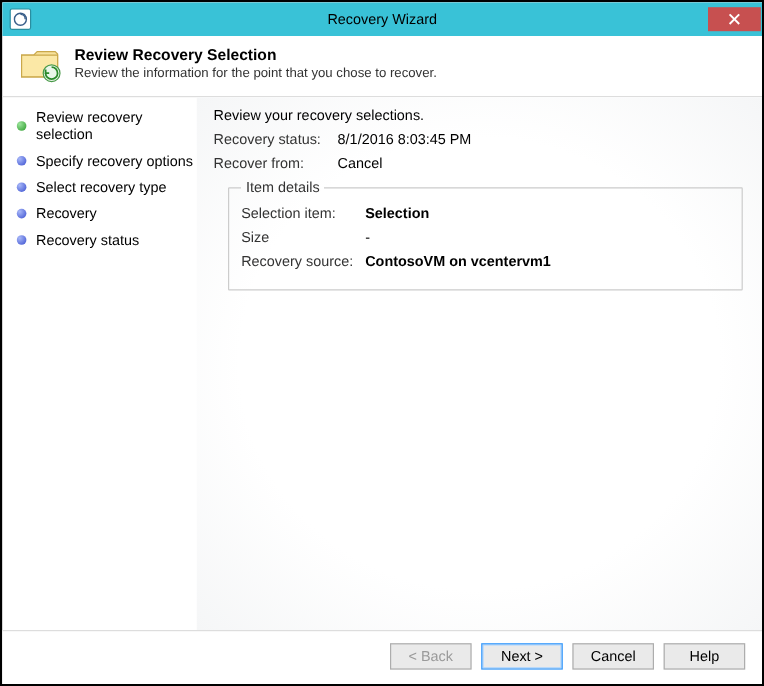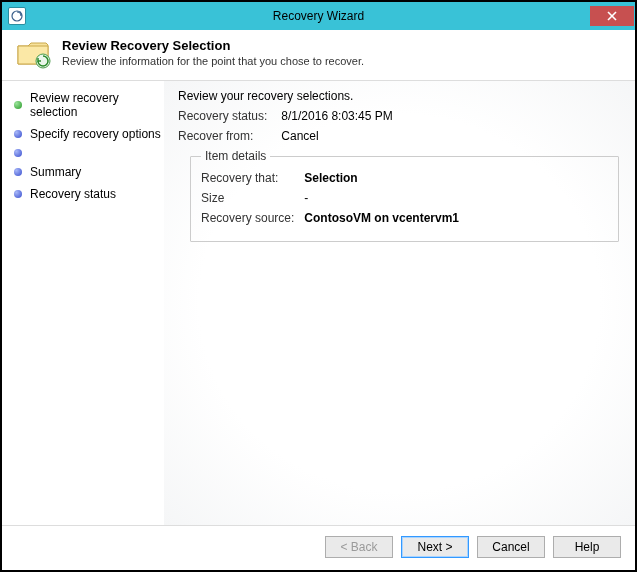"Select recovery type" span { html: none -> <span>Select recovery type</span> }
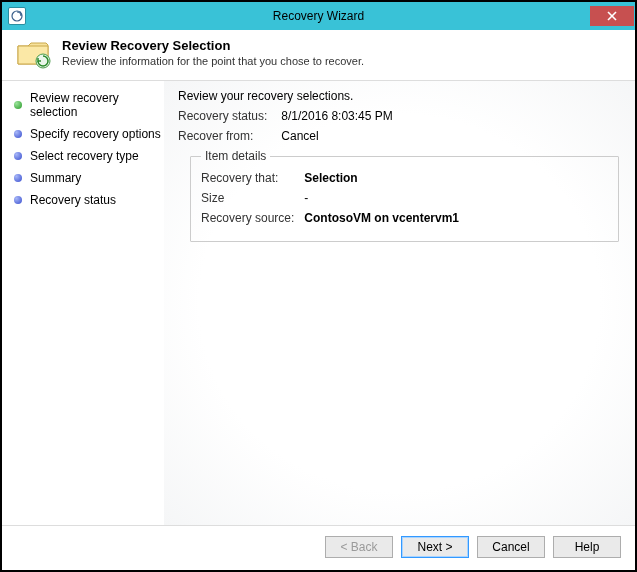"Summary" span { text: Summary -> Recovery }
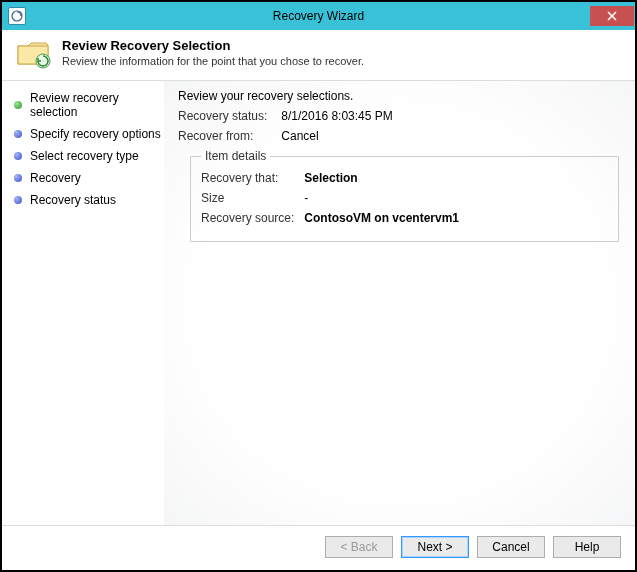"Recovery that:" span.row-lbl { text: Recovery that -> Selection item }
